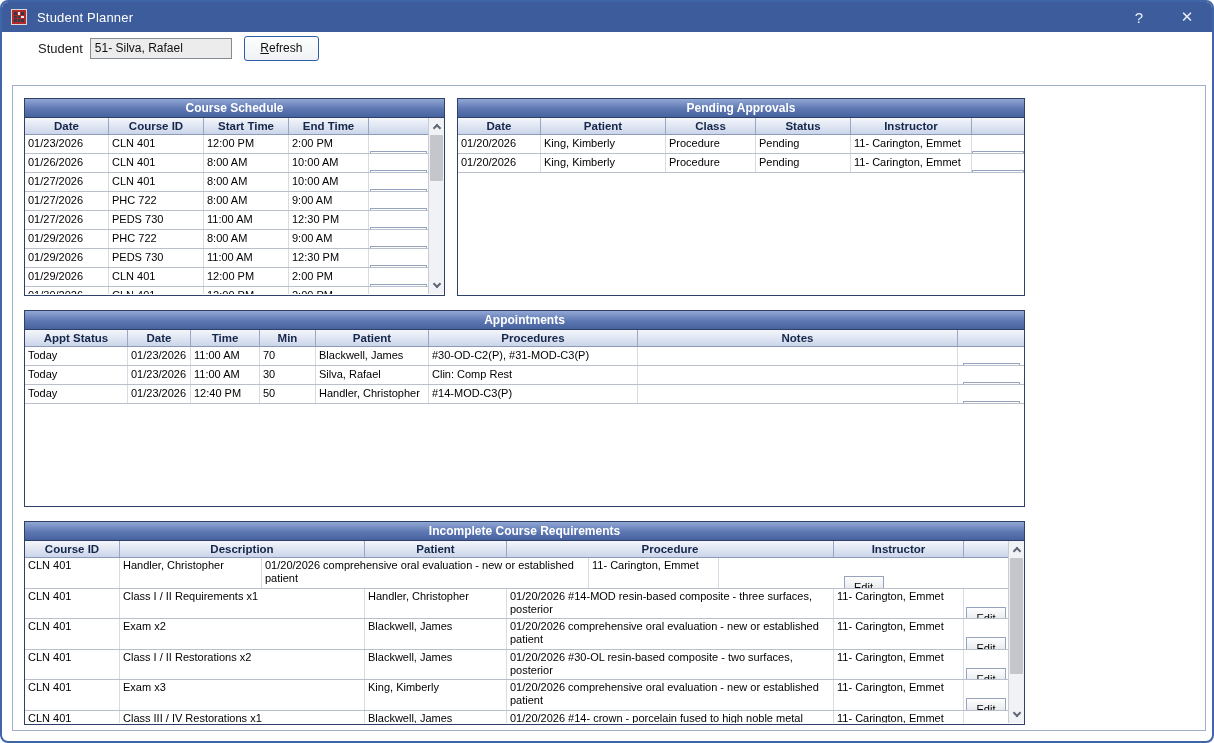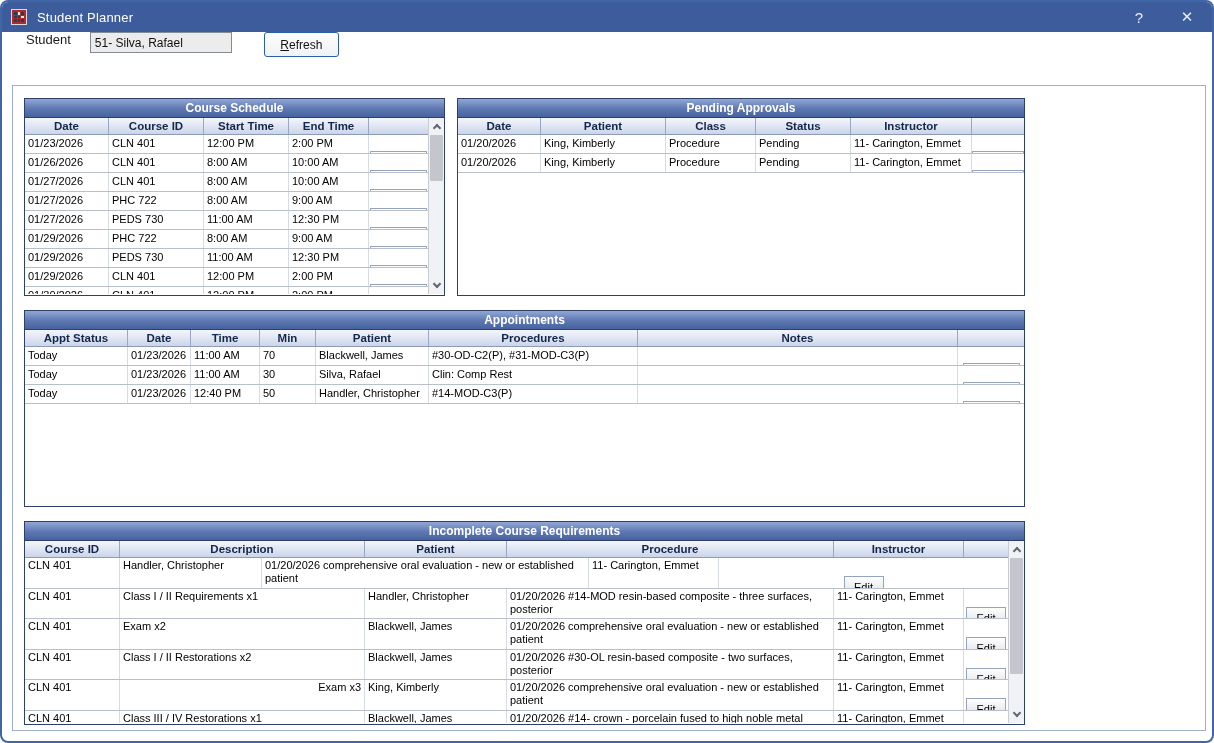"Student" .toolbar { align-items: none -> center; gap: 12px -> none; padding-left: 24px -> 36px }
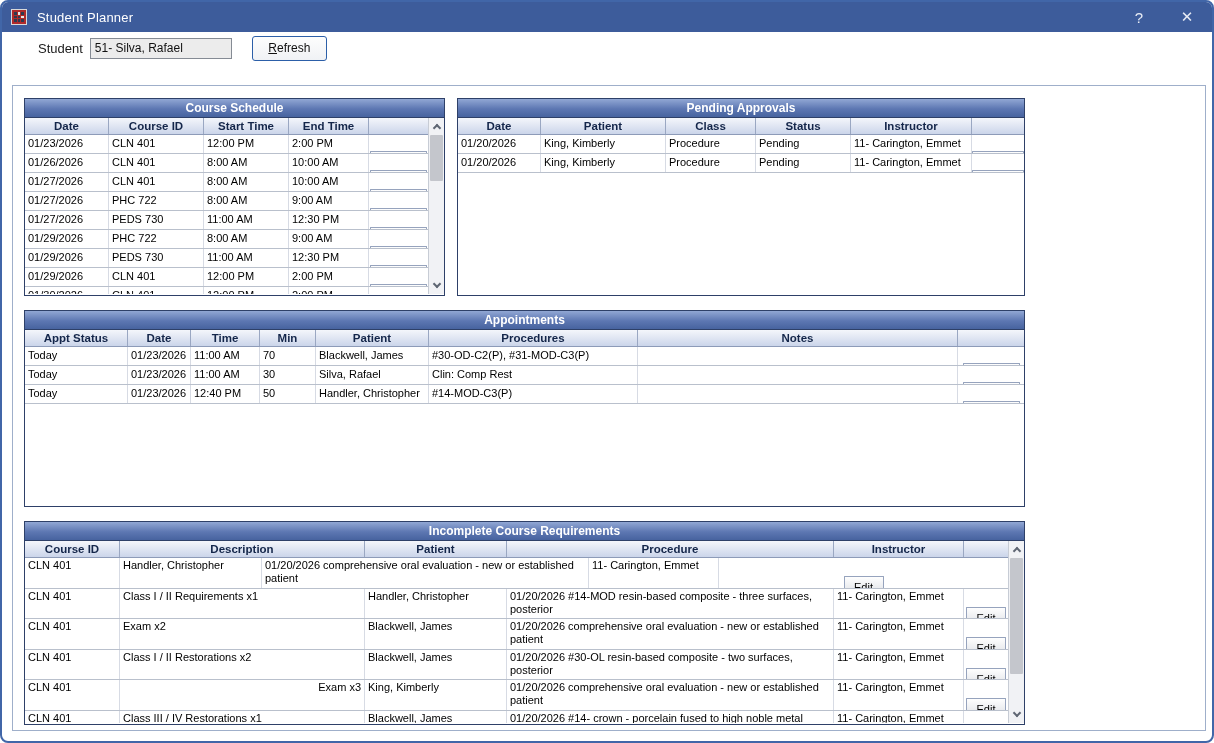"Refresh" .refresh-btn { margin-left: 20px -> 12px }
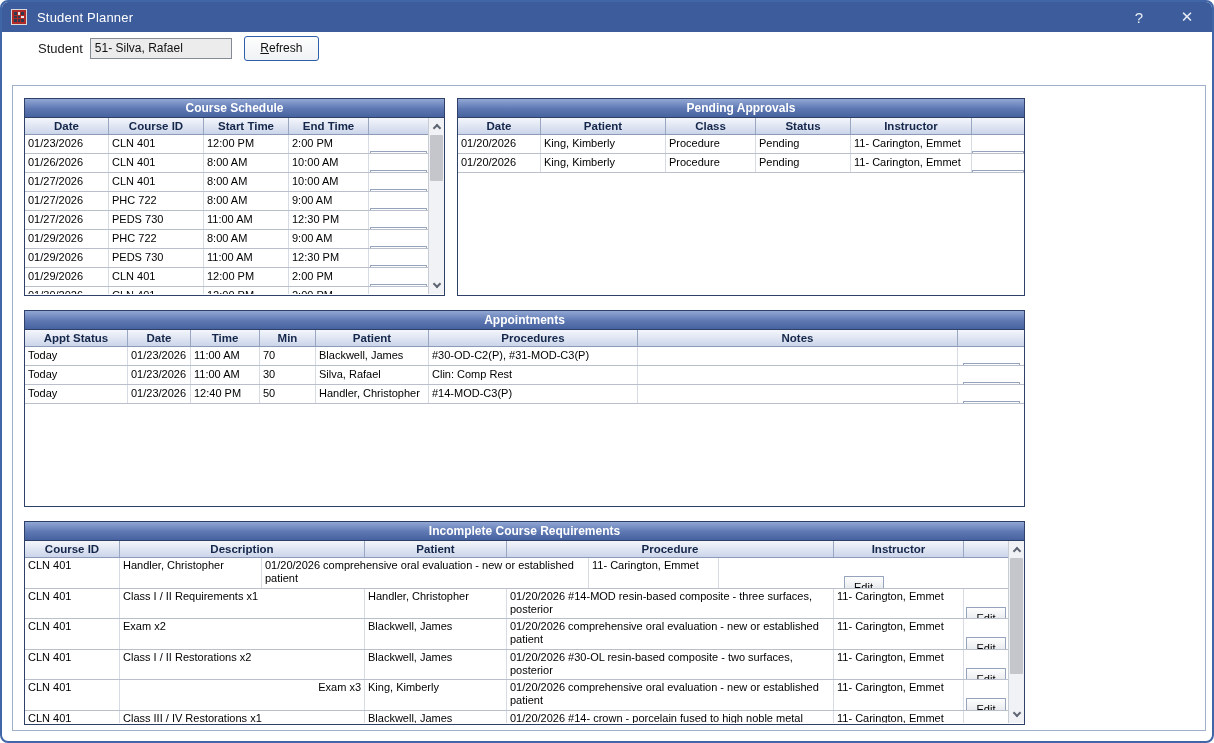"Exam x3" div.cell { text-align: right -> none }
